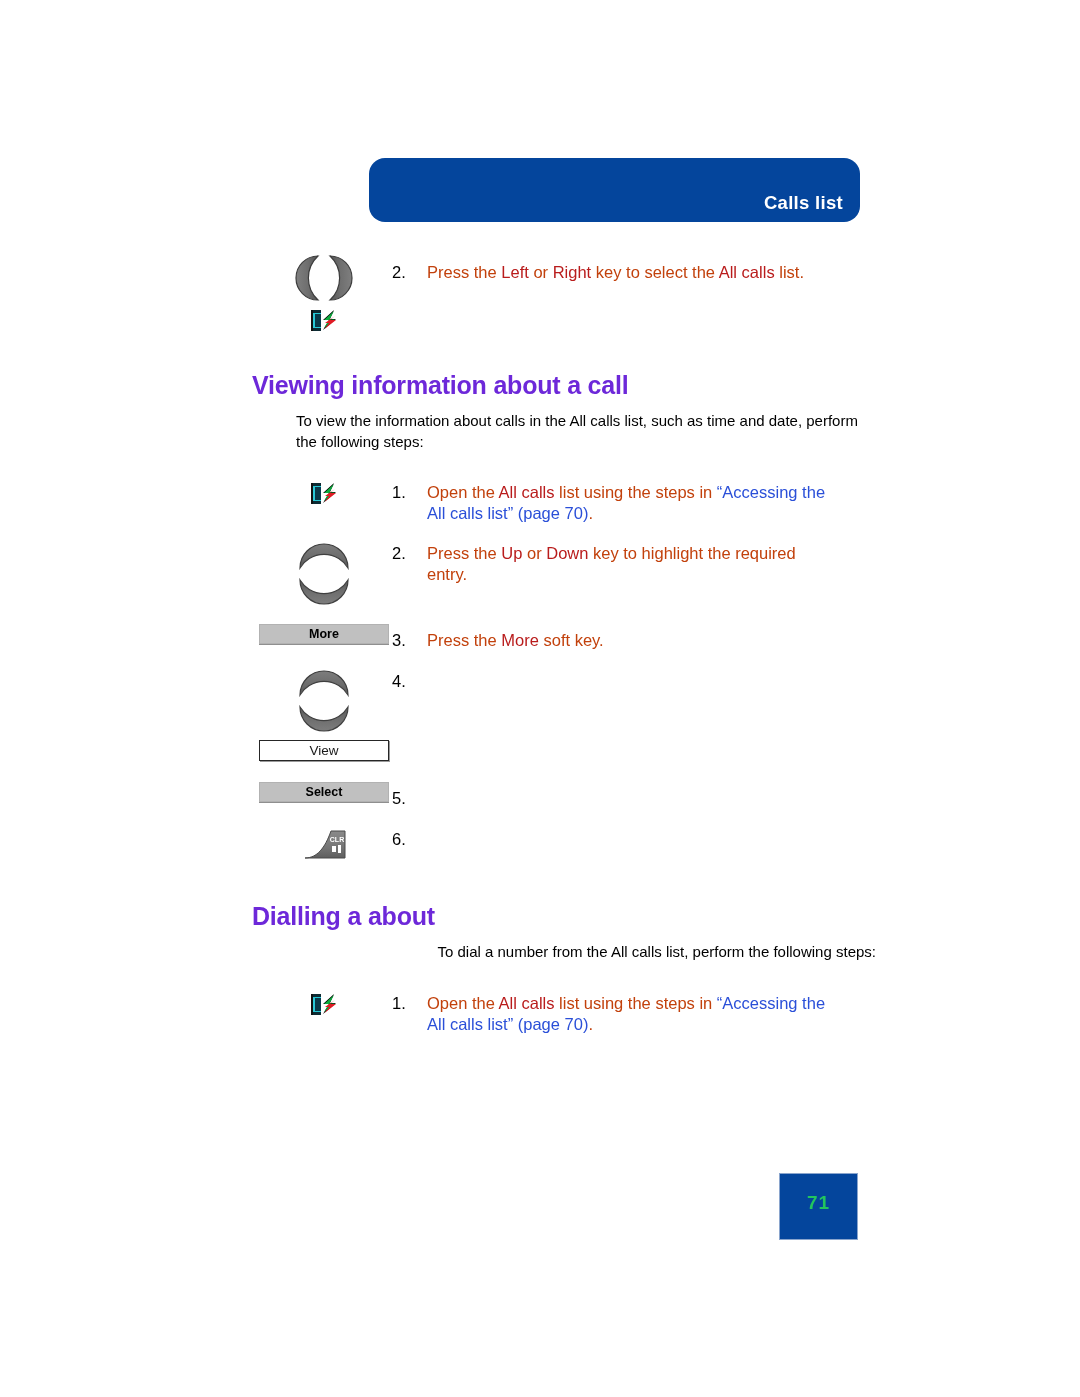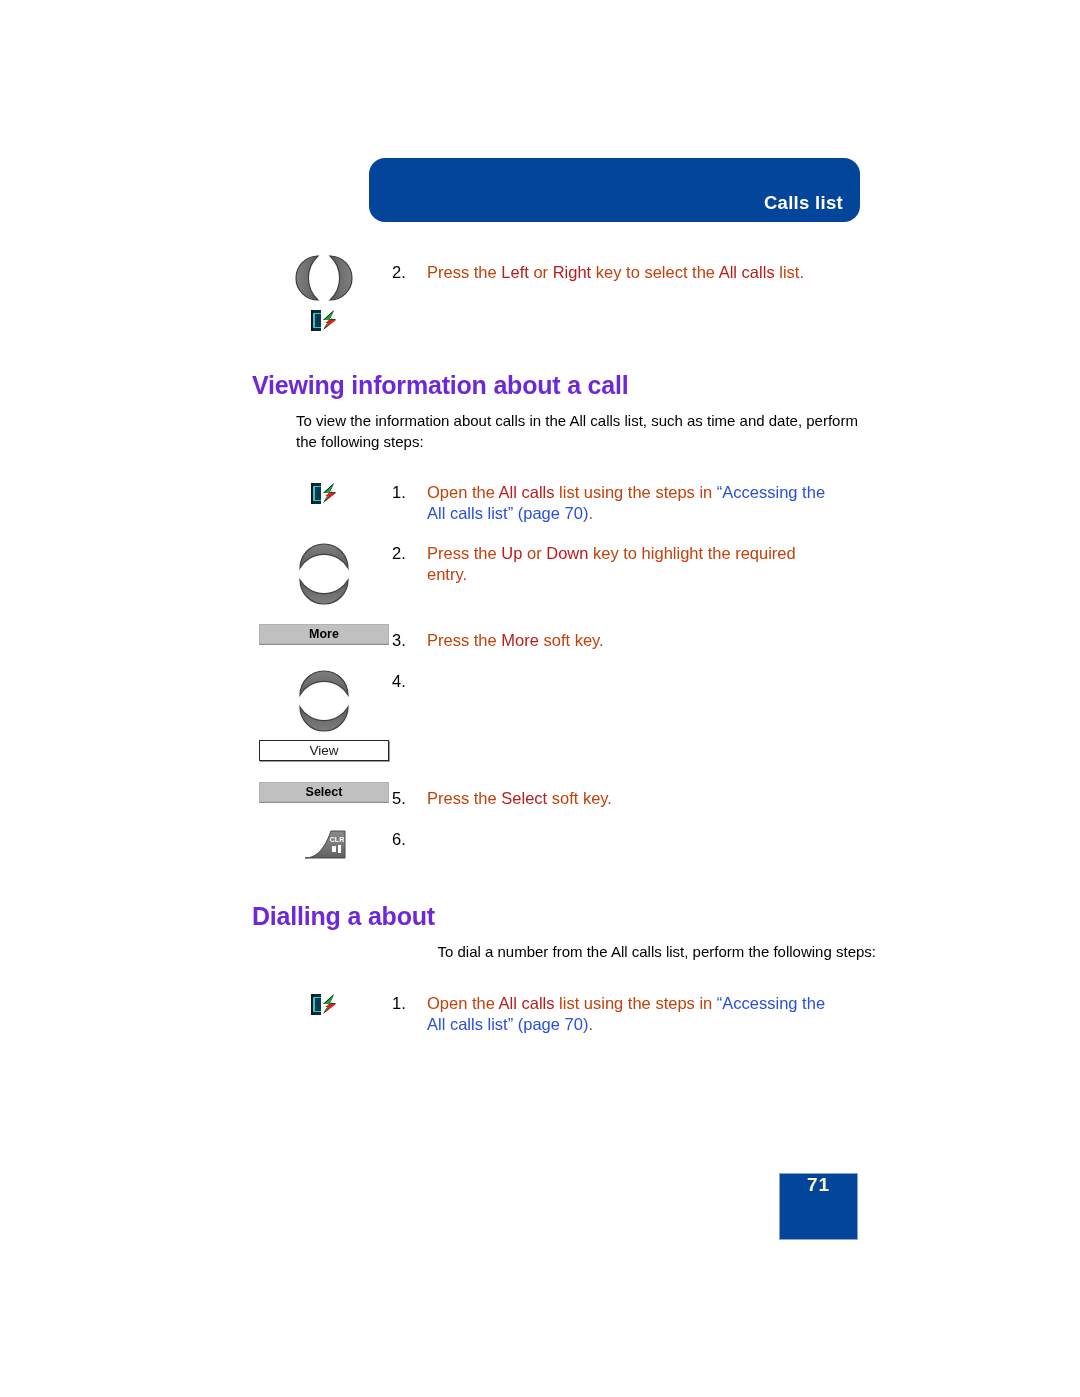"Press the Select soft key." div.step-text { html: <div> <span>Press the </span><b>Select</b><span> soft key.</span> </div> -> none }
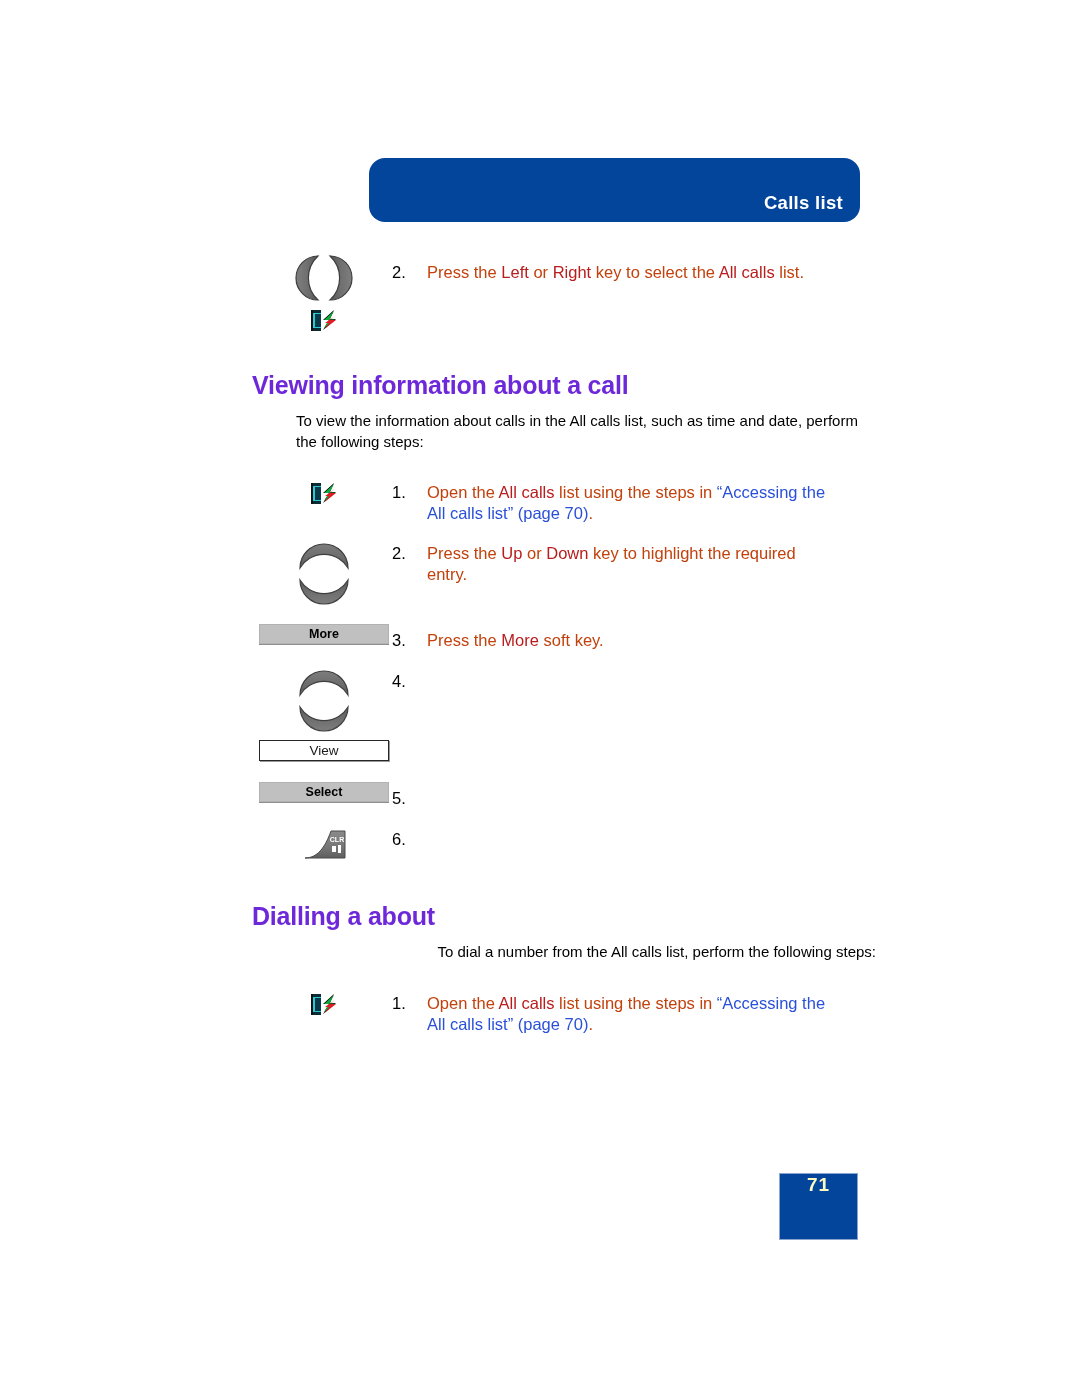"71" .pagenum-text { color: #fef9c3 -> #22c55e; top: 0 -> 18px }
